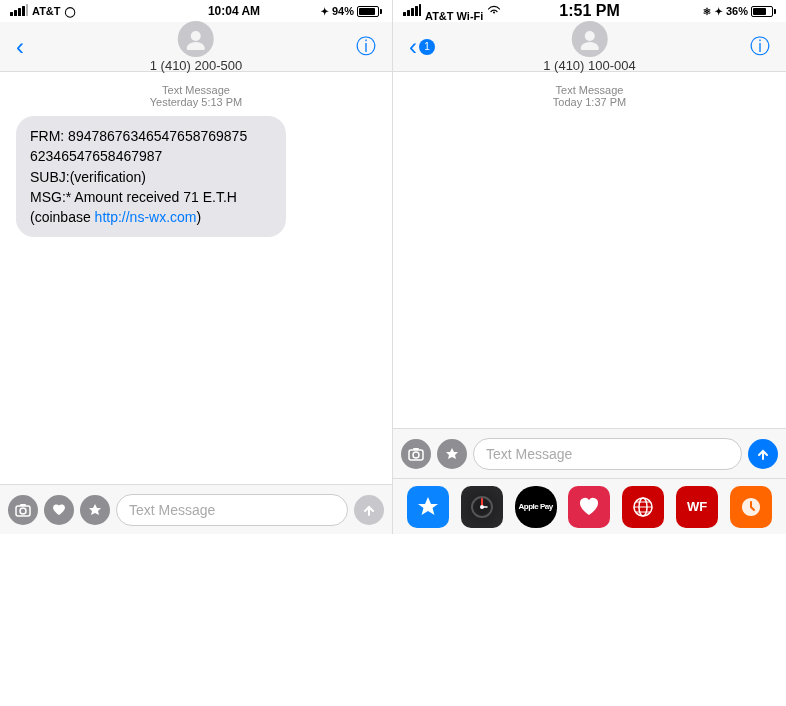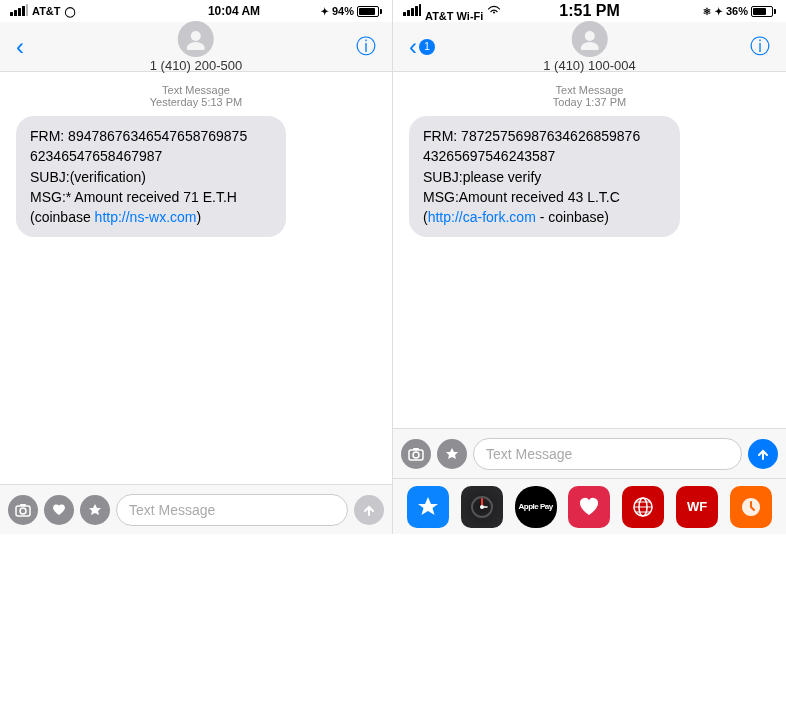"FRM: 78725756987634626859876" div.message-bubble { html: <div> <span>FRM: 78725756987634626859876 43265697546243587<br>SUBJ:please verify<br>MSG:Amount received 43 L.T.C (<a>http://ca-fork.com</a> - coinbase)</span> </div> -> none }
